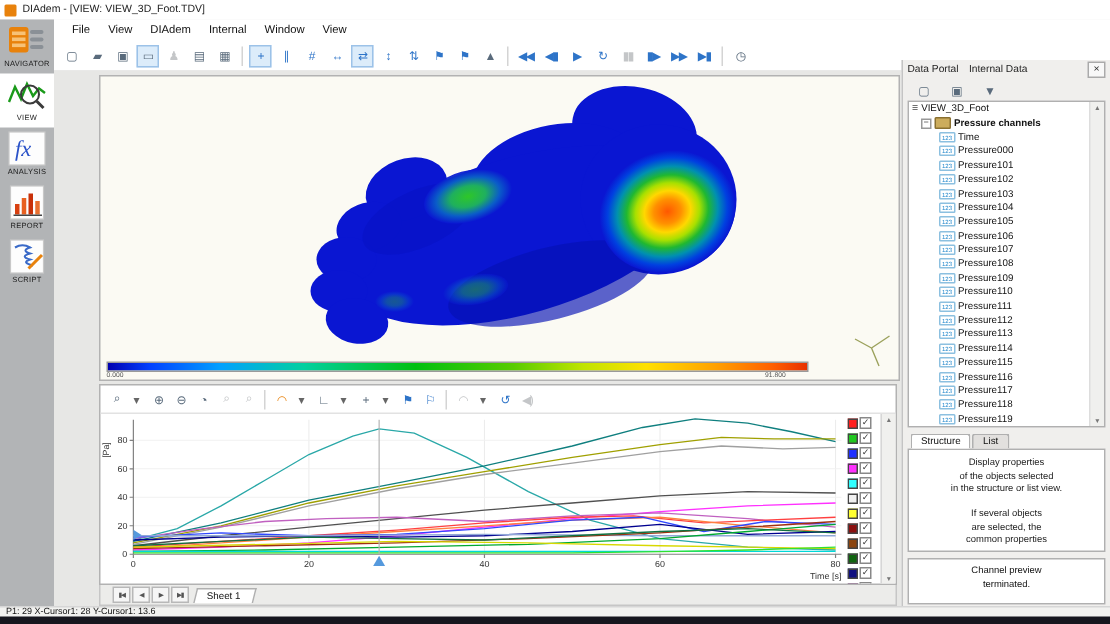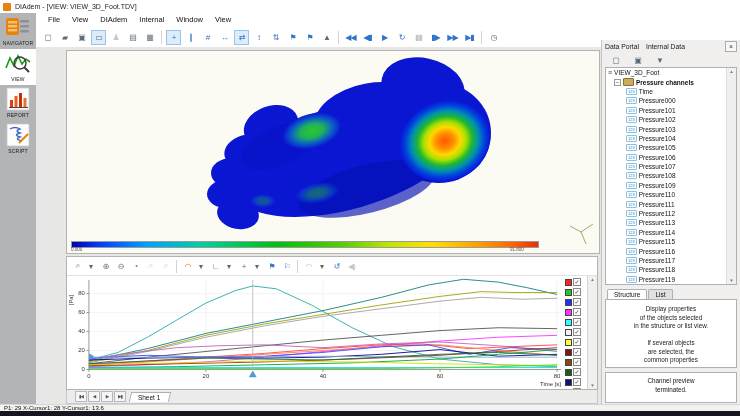"fx" div.side-item { html: none -> <div> <svg> <rect></rect> <text>fx</text> </svg> <div>ANALYSIS</div> </div> }
